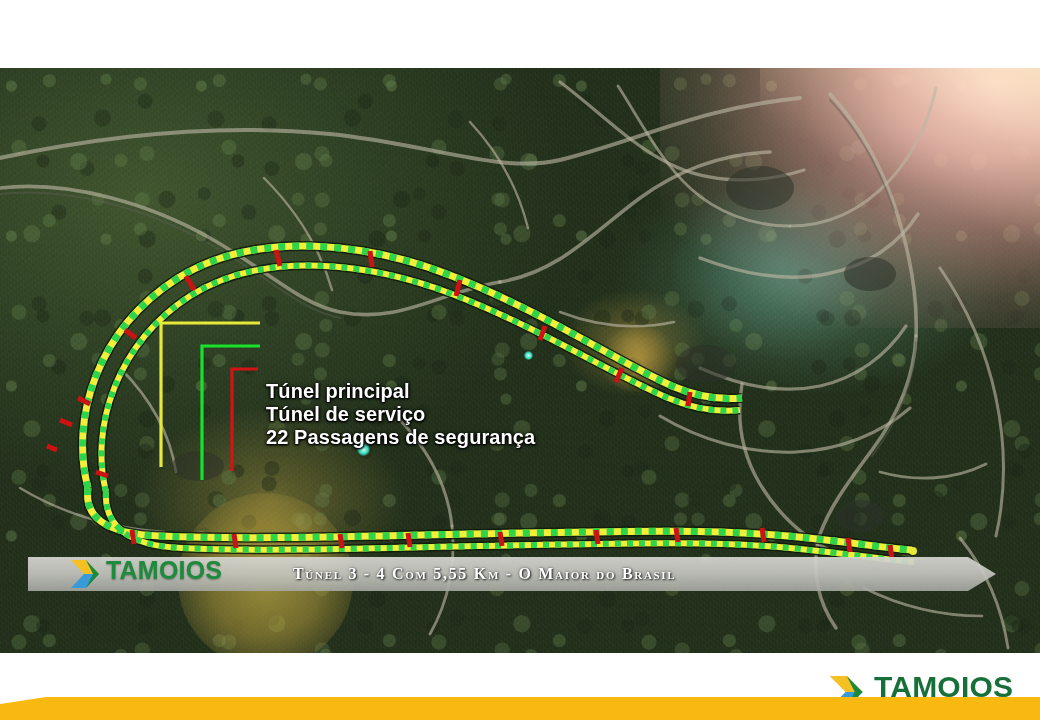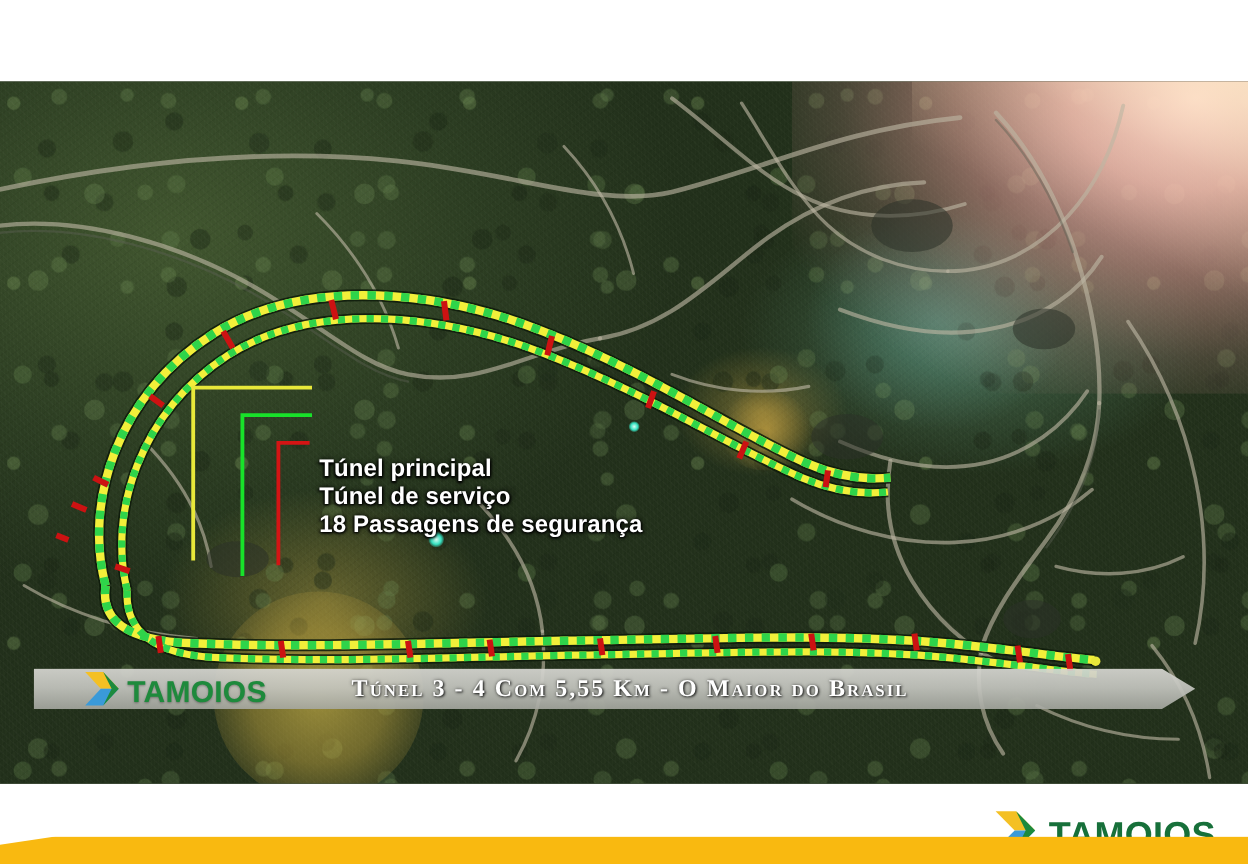"18 Passagens de segurança" div.leg-text { text: 18 -> 22 }
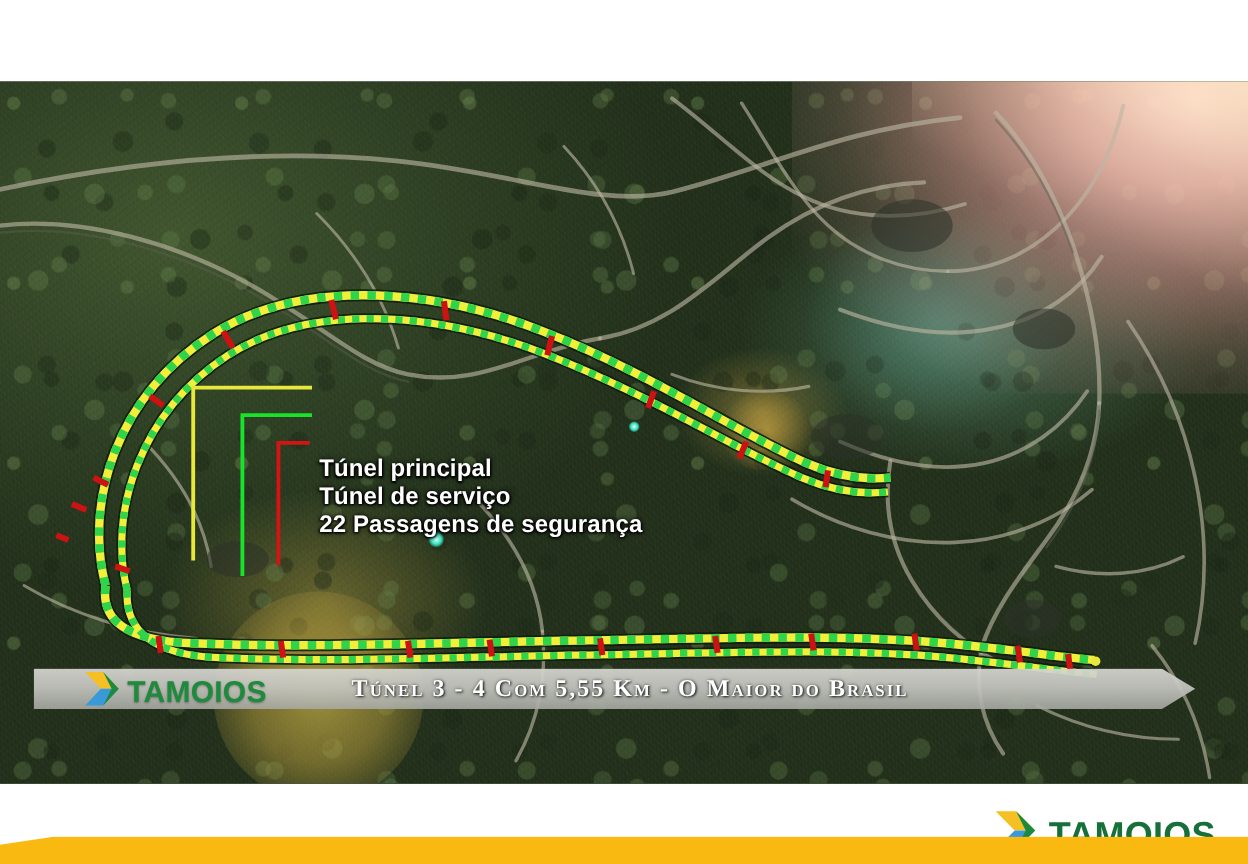"TAMOIOS" .logo { align-items: flex-end -> flex-start }
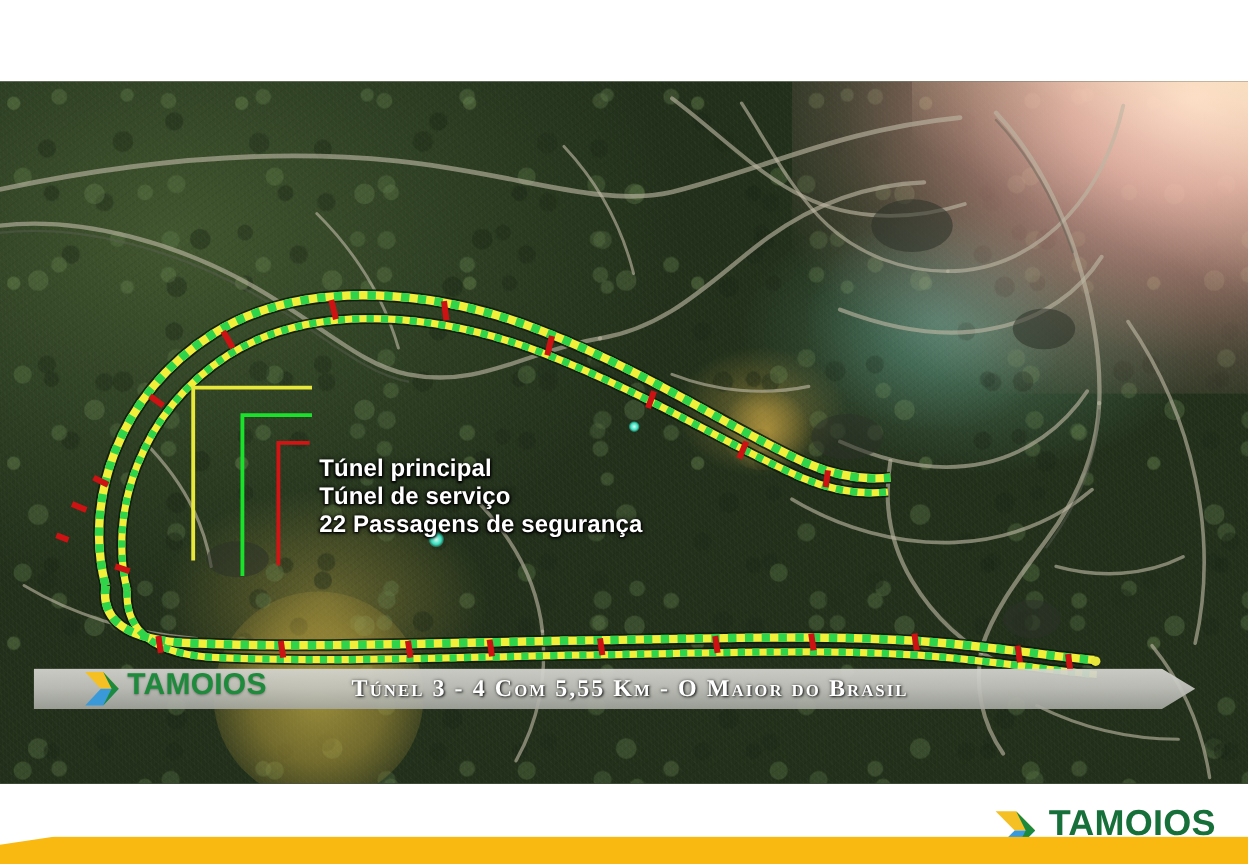"Túnel 3 - 4 Com" .banner-title { font-size: 20px -> 16px }
